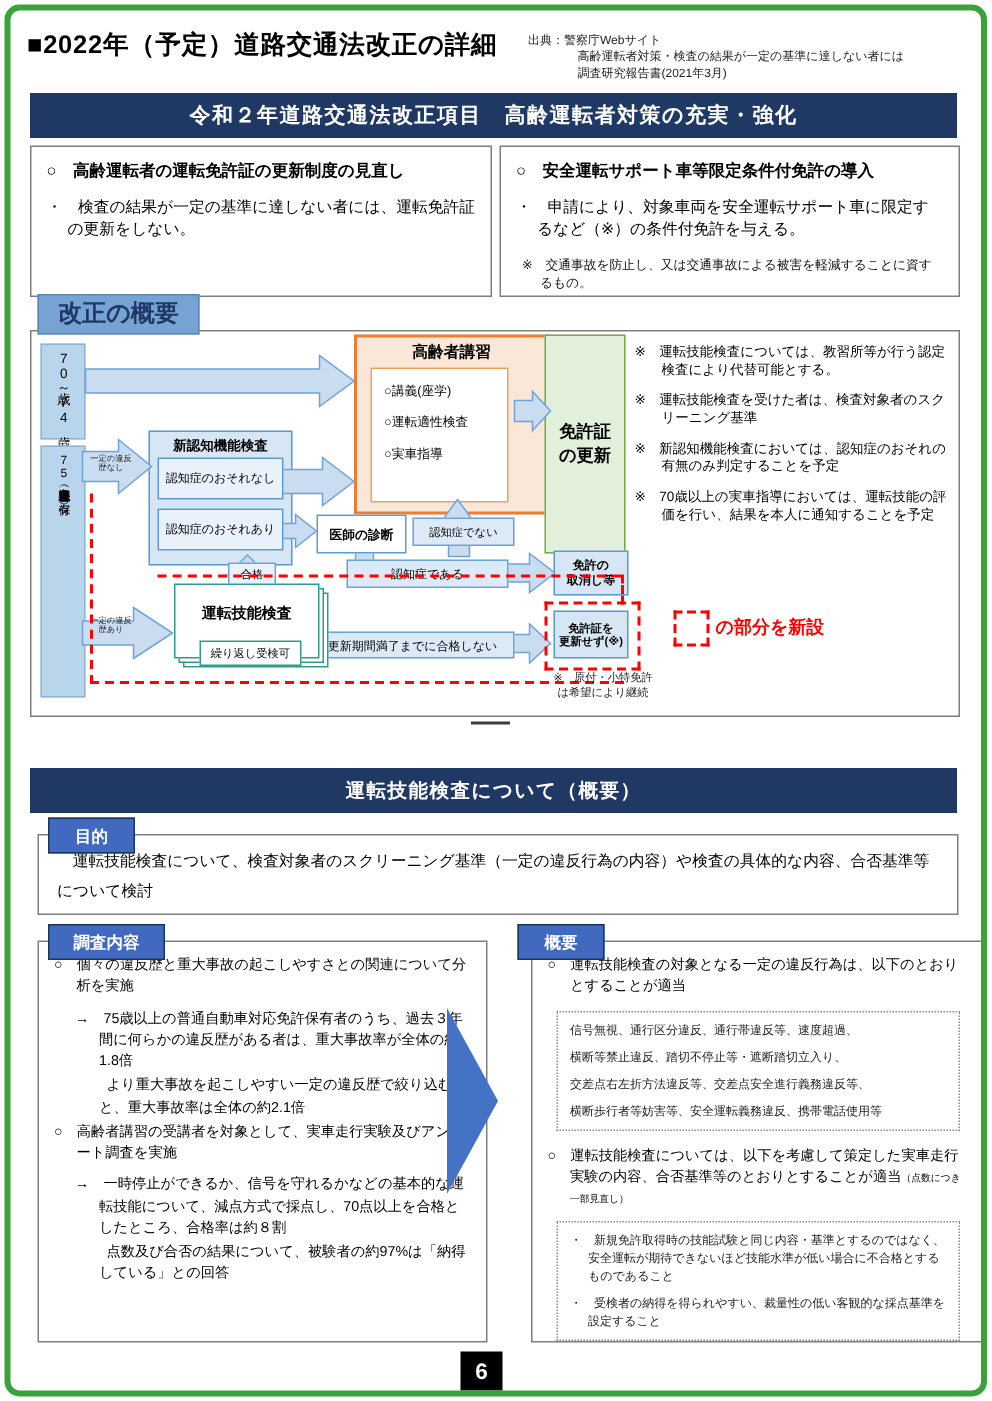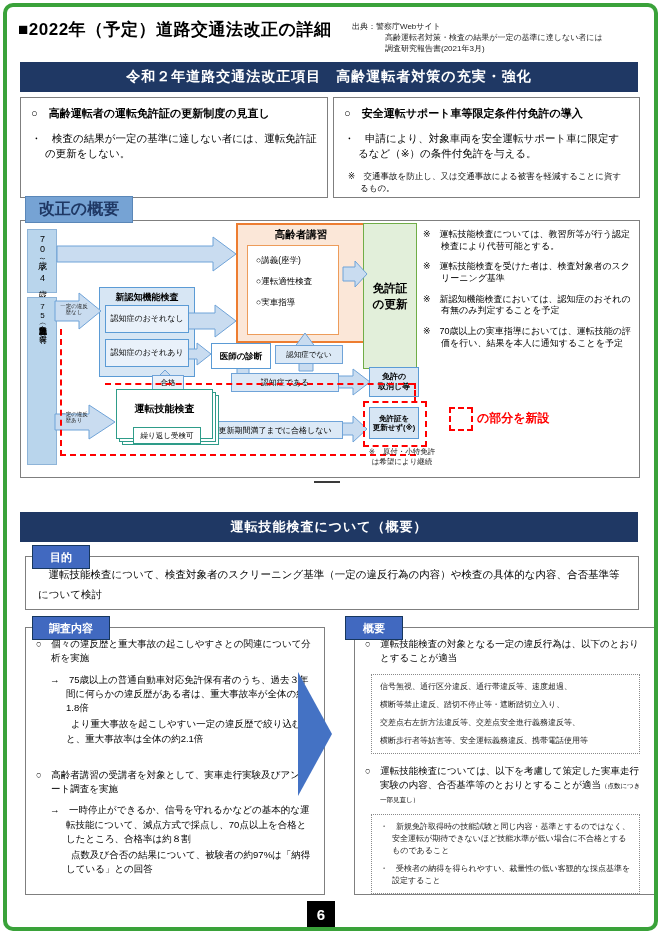"○ 高齢者講習の受講者を対象として、実車走行実験及びアンケート調査を実施" div.p0 { margin-top: 22px -> 2px }
